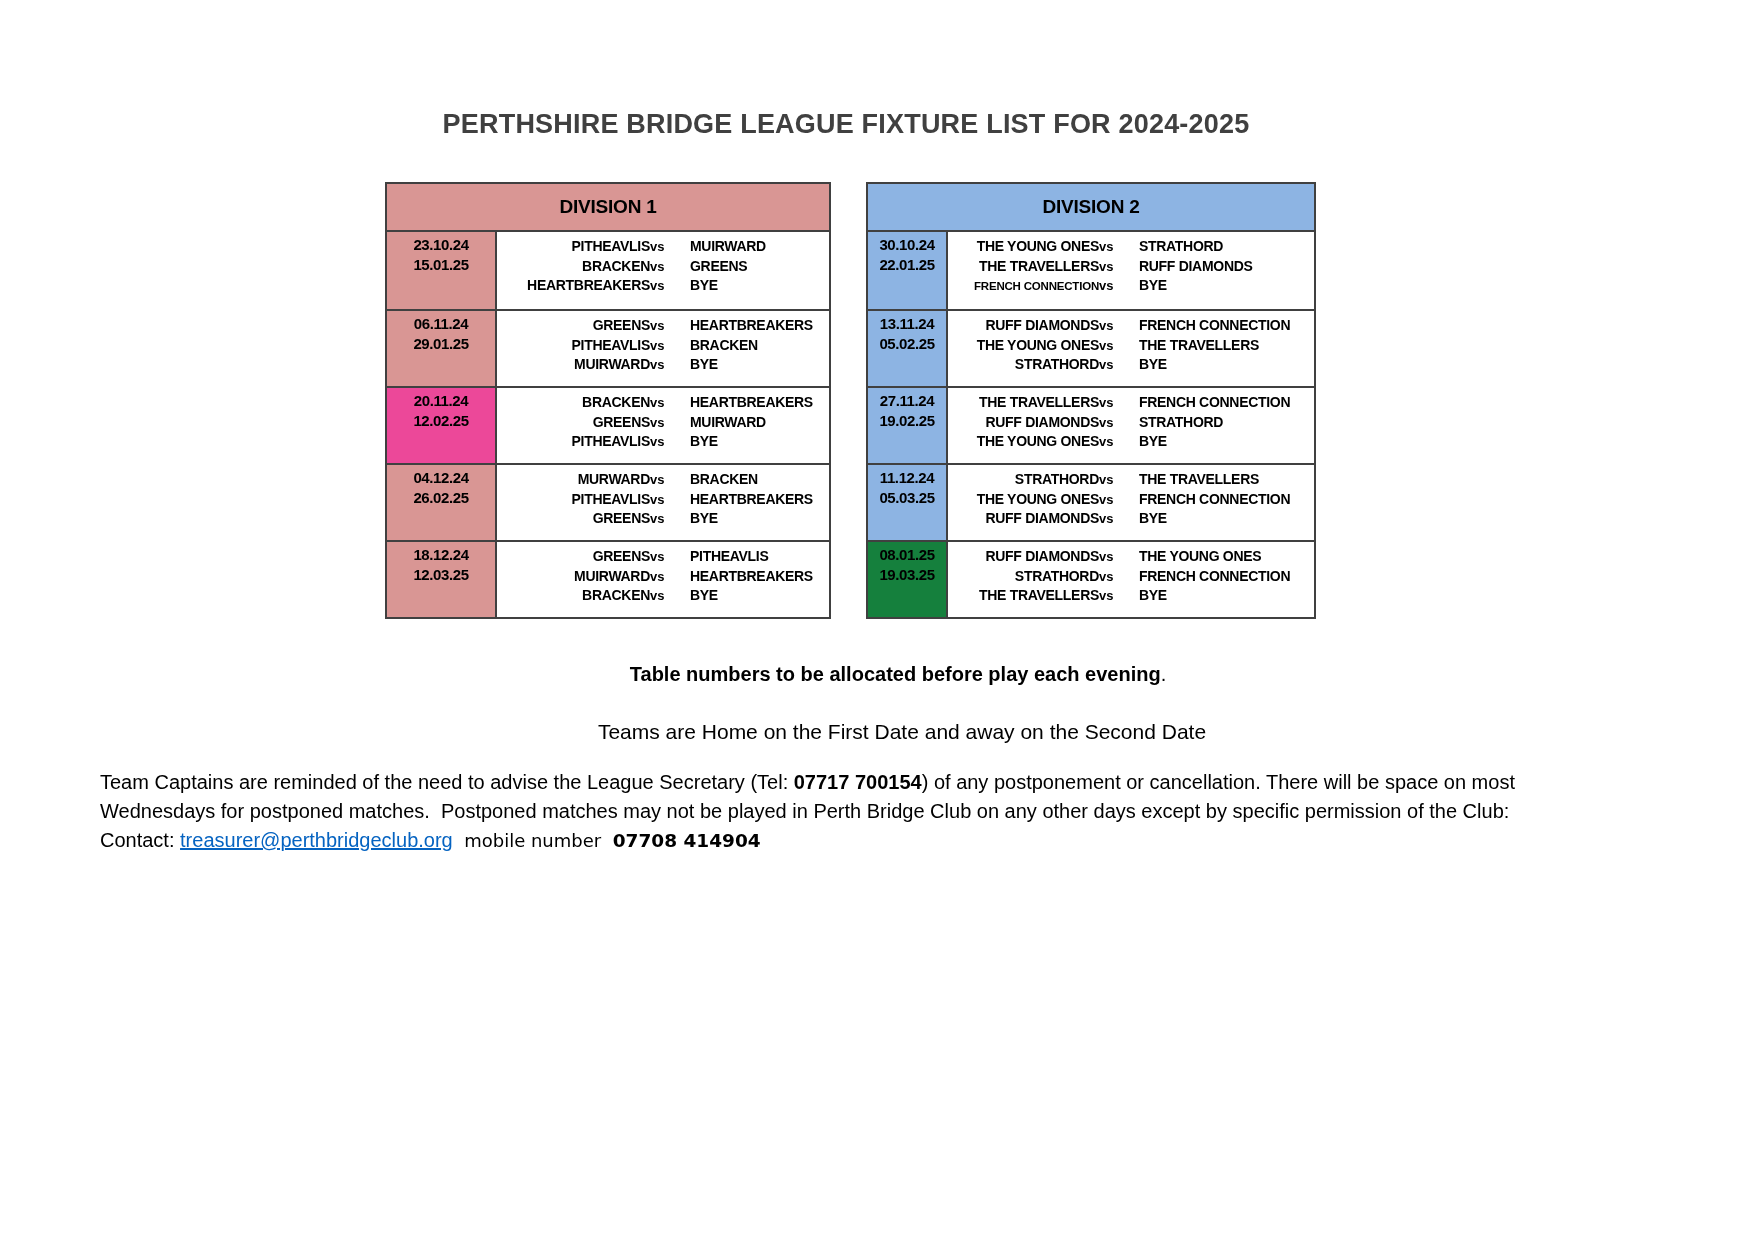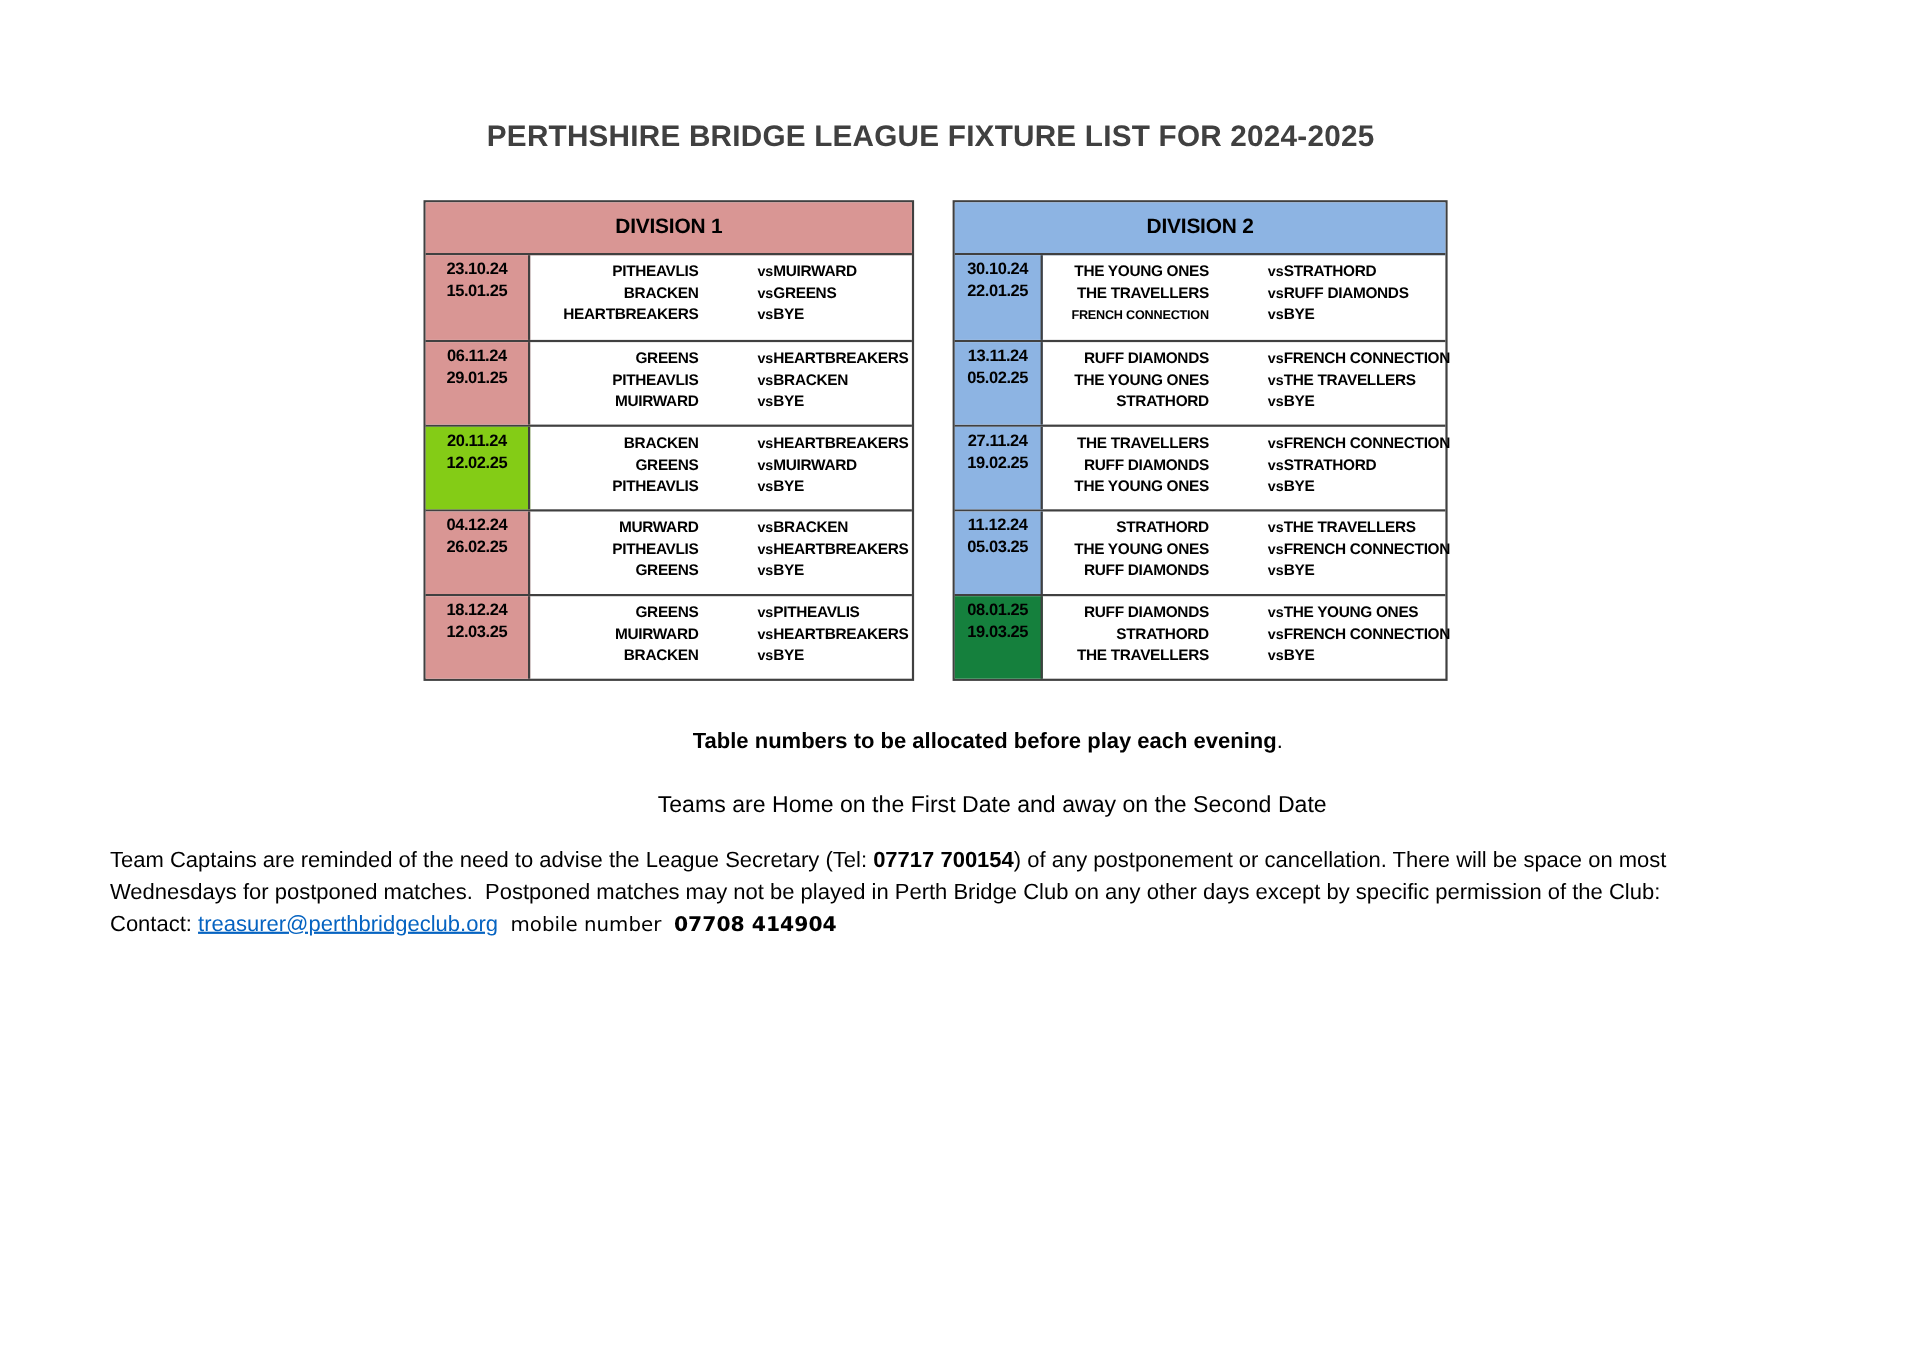"23.10.24" .date-cell { width: 95px -> 110px }
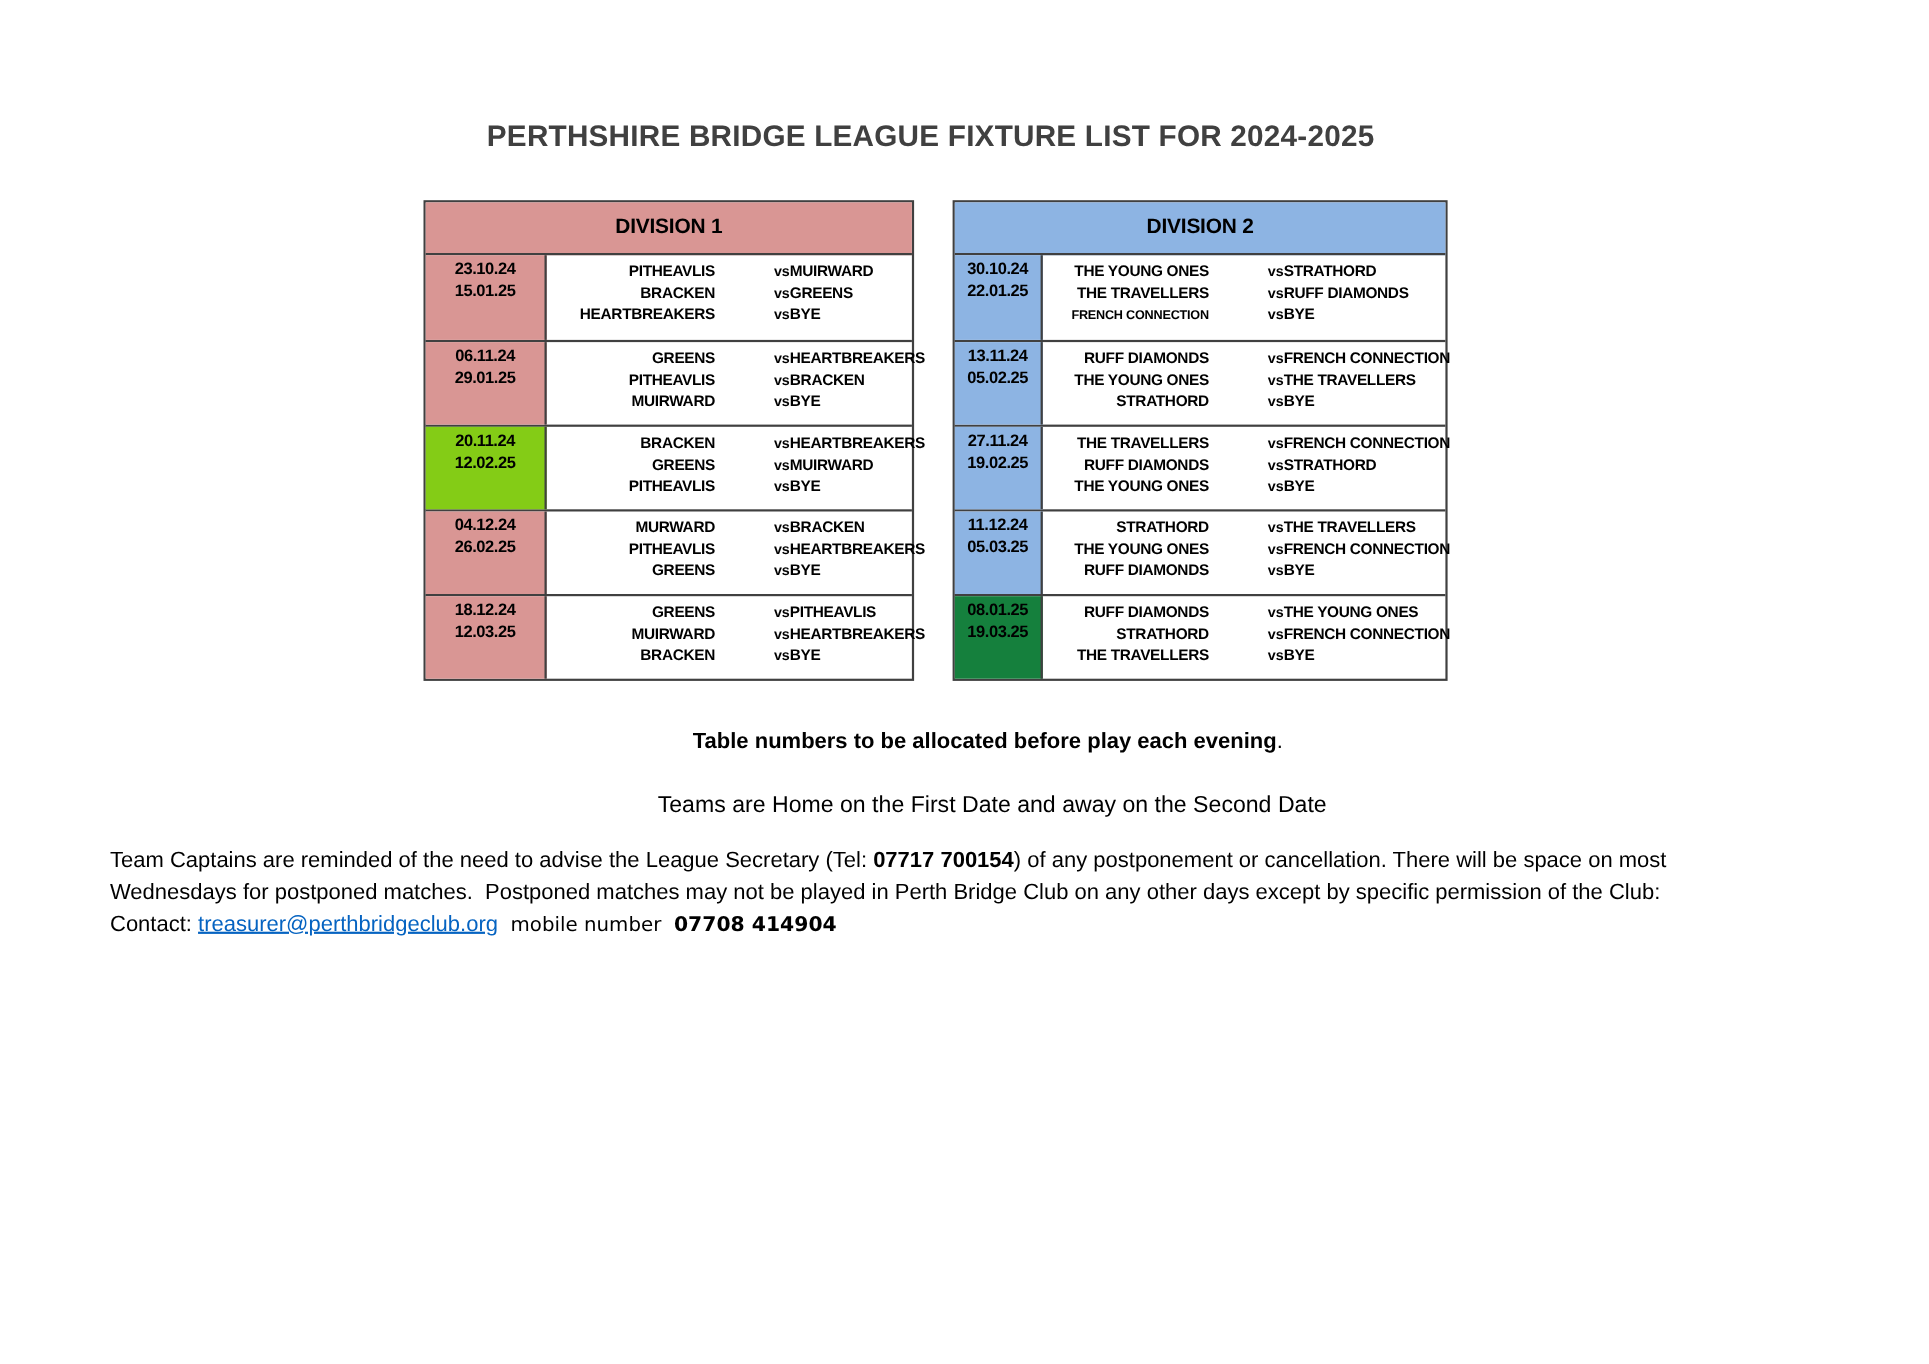"vs" .vs { margin-left: 28px -> none; text-align: right -> left }
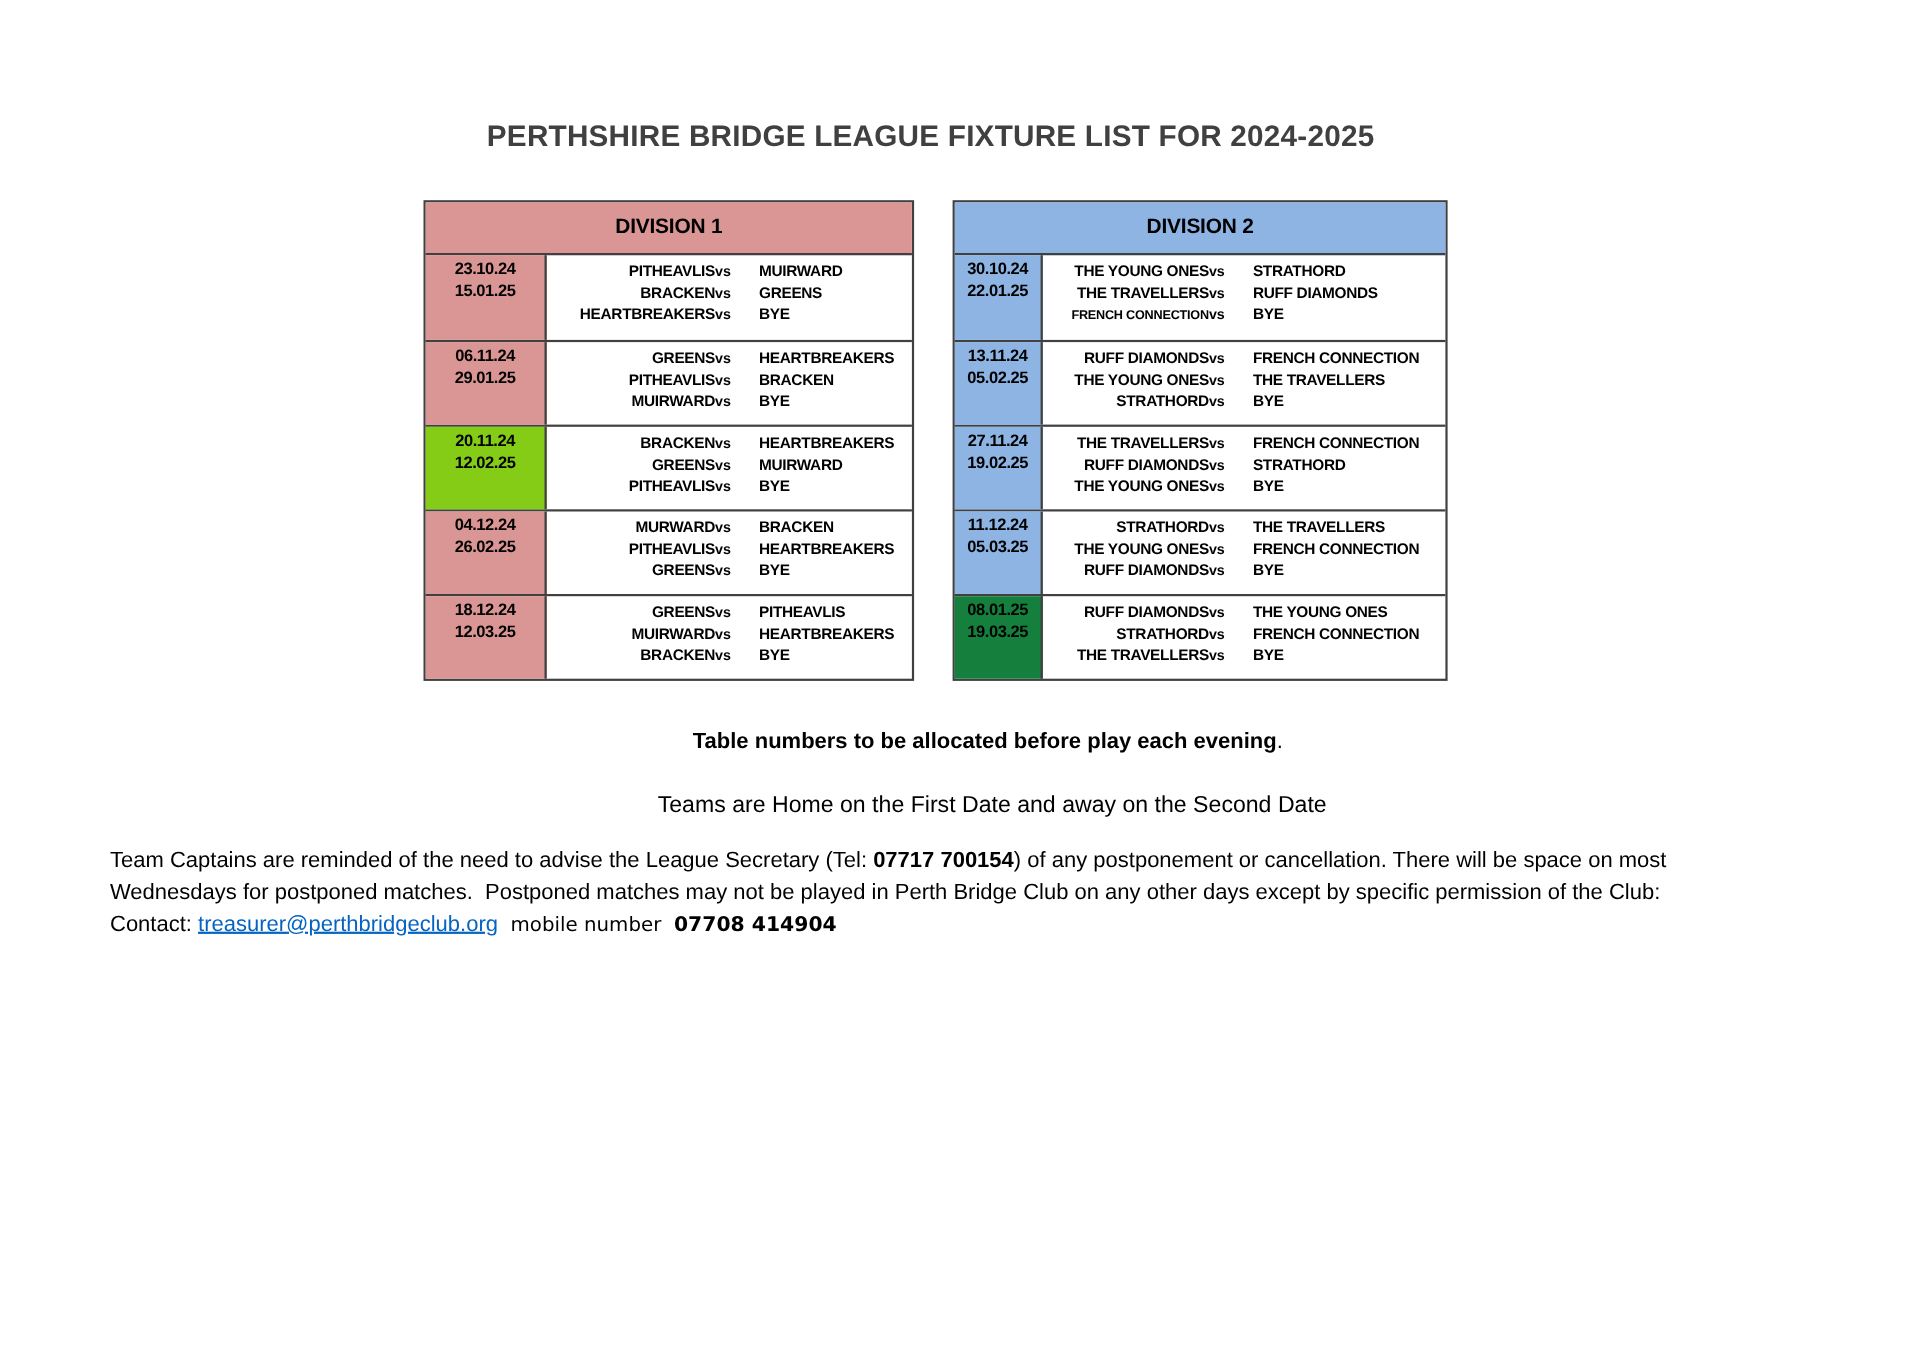"20.11.24" div.date-cell { background: #84cc16 -> #ec4899 }
